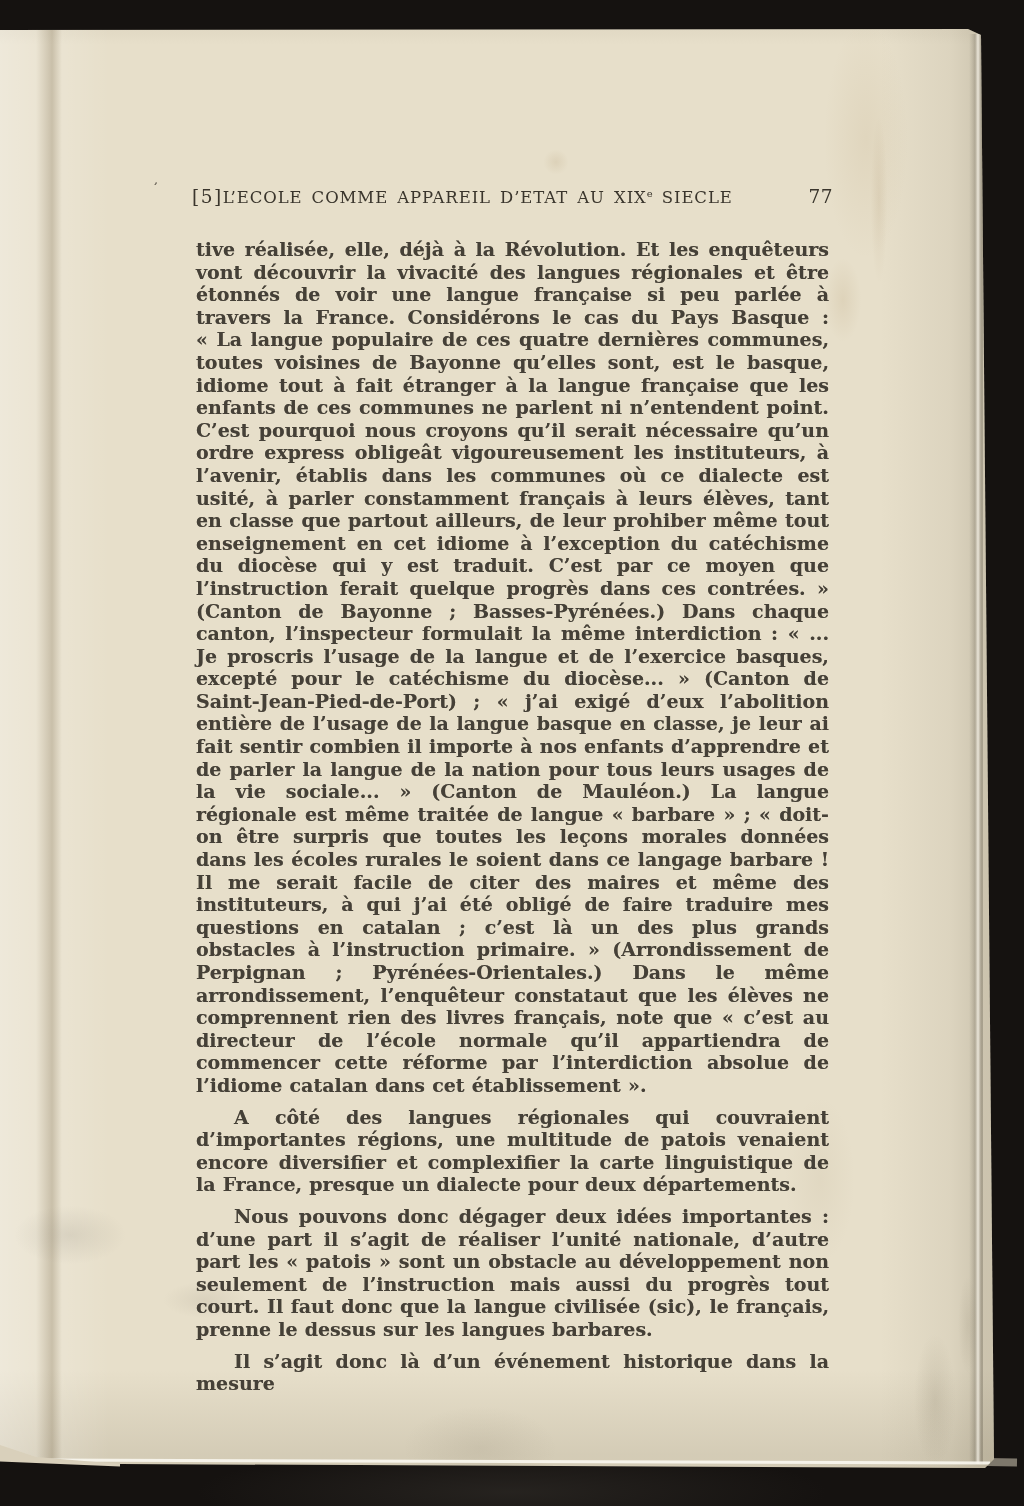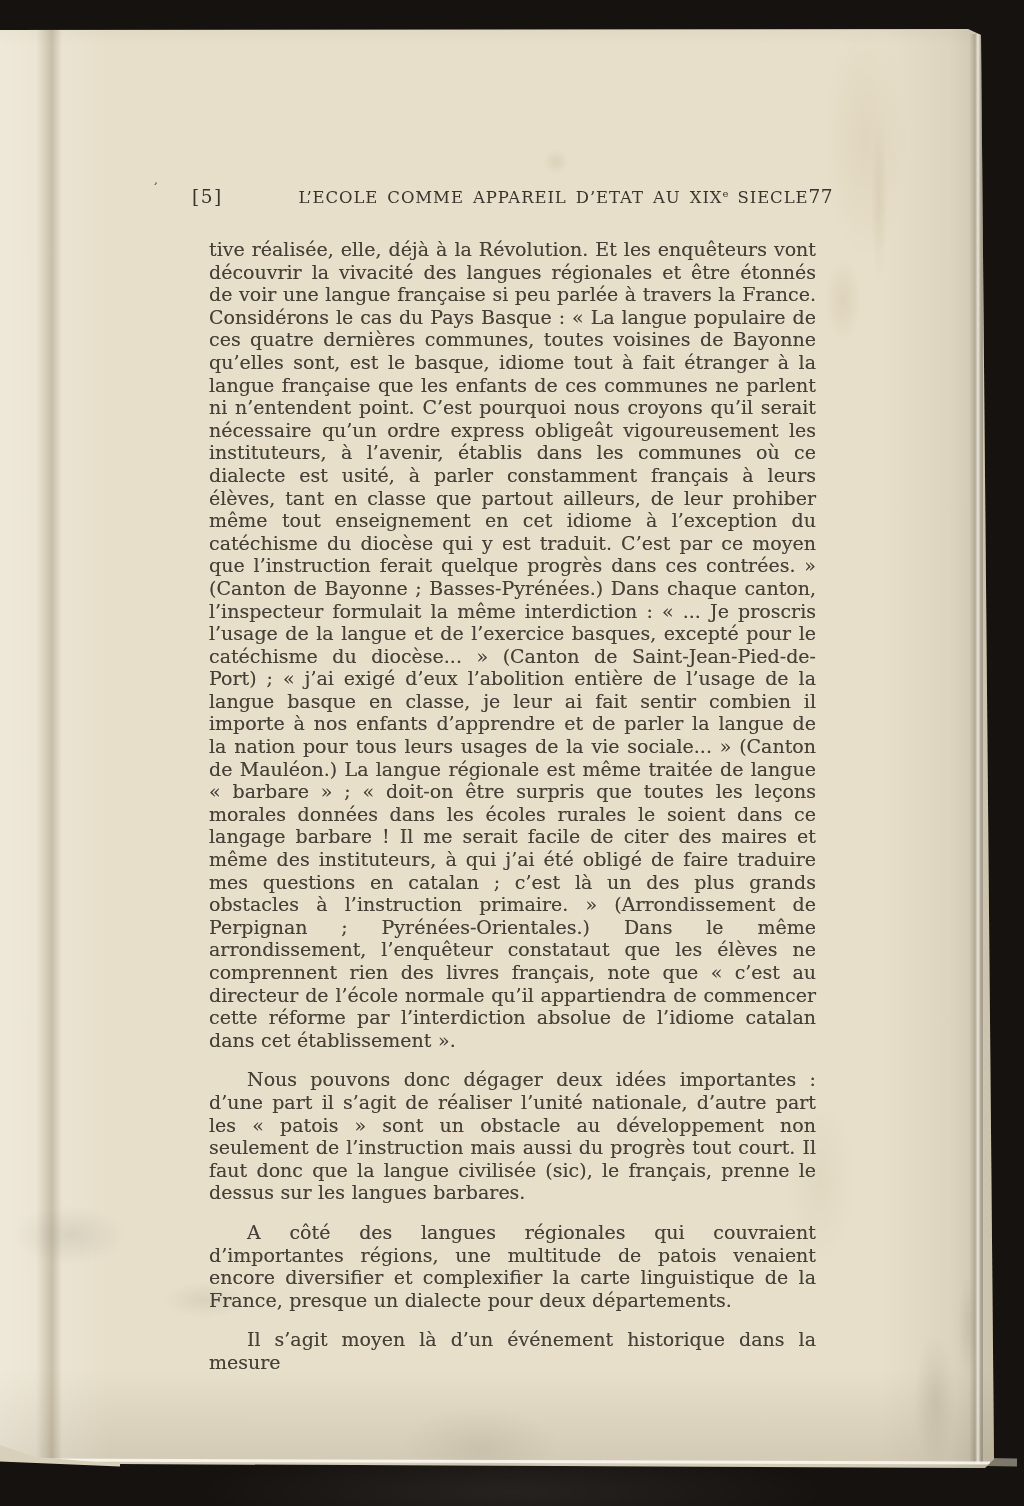"L’ECOLE COMME APPAREIL D’ETAT AU" .running-title { text-align: right -> left }
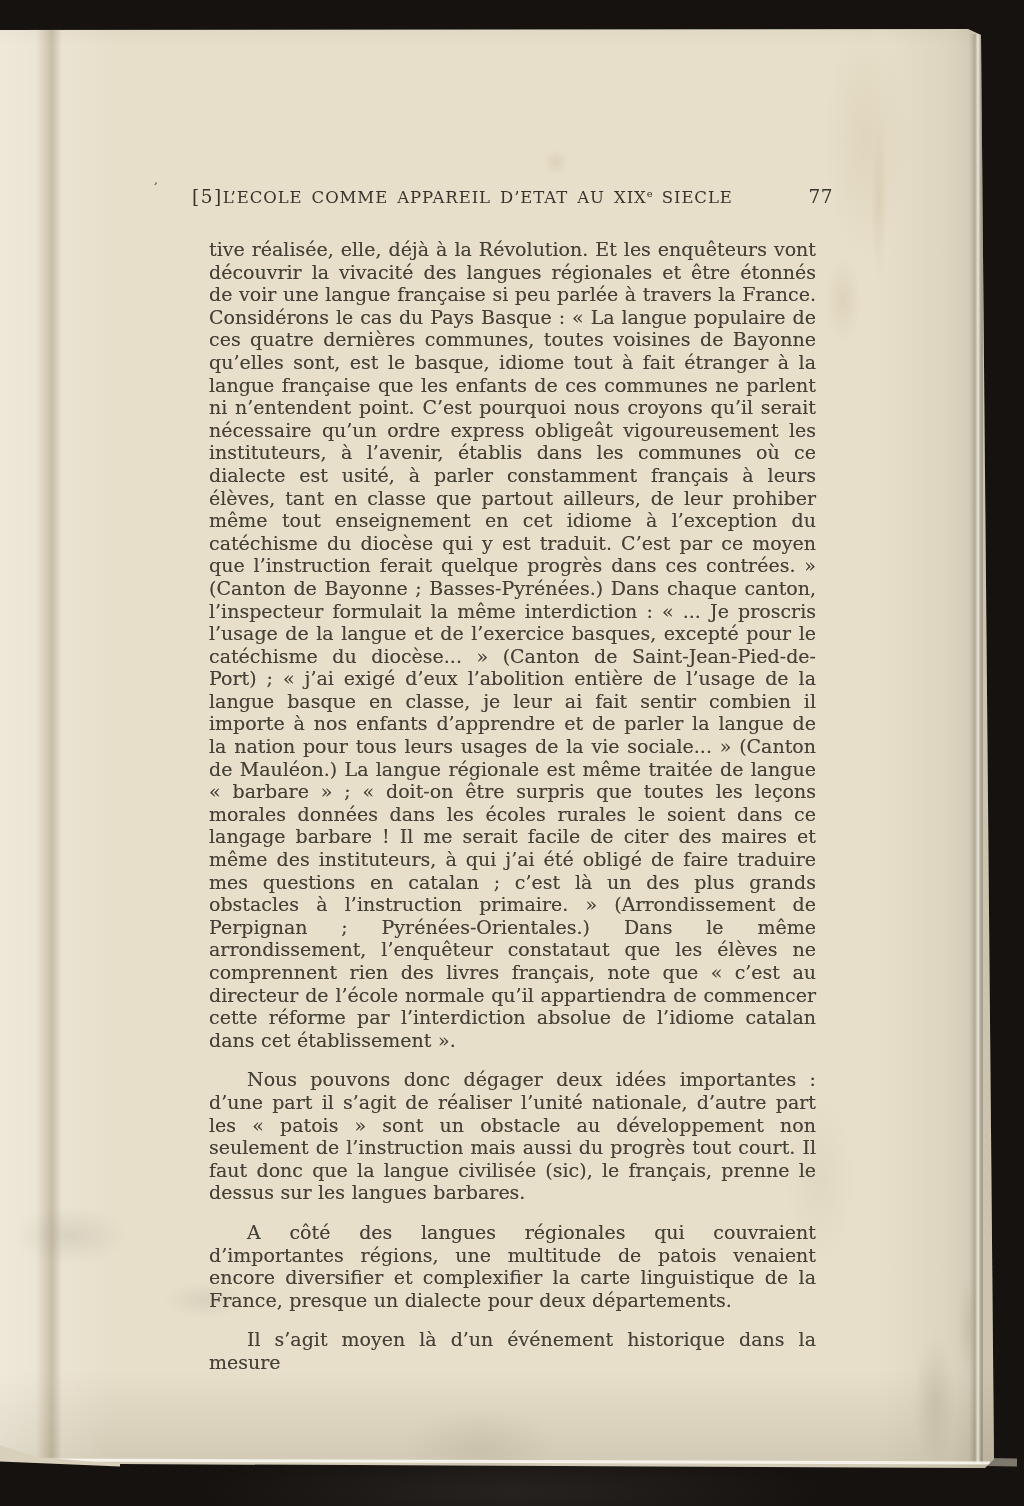"tive réalisée, elle, déjà à" .body-text p { font-weight: none -> bold; margin: 17px -> 4px }
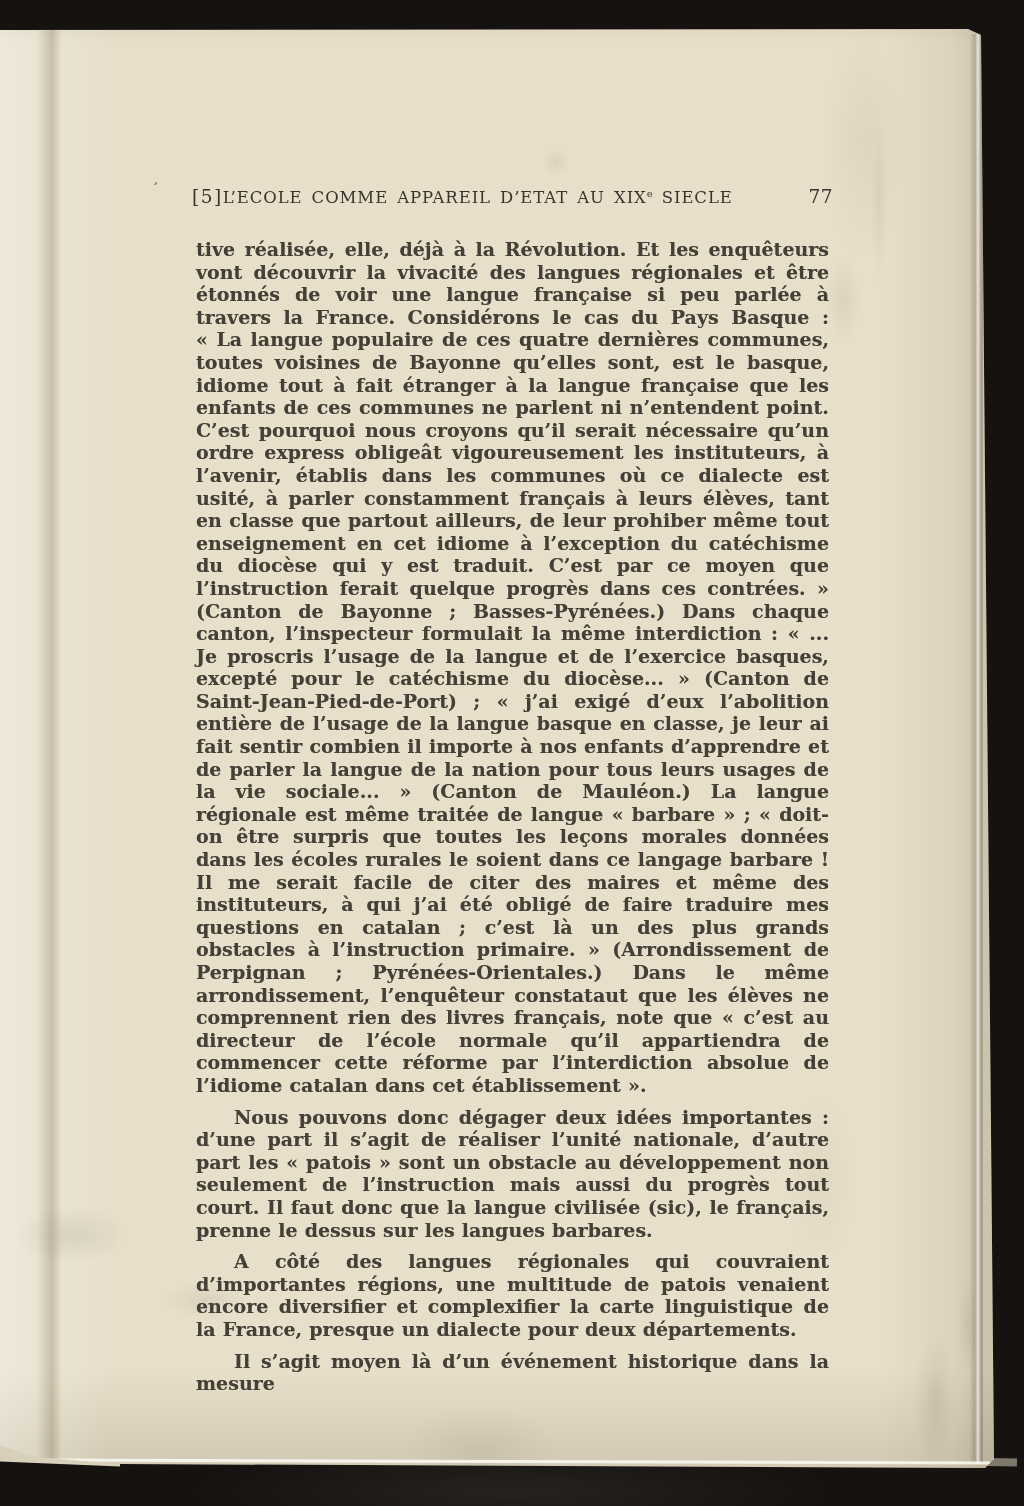"Nous pouvons donc dégager deux" p.indent { order: before "A côté des langues régionales" -> after "A côté des langues régionales" }
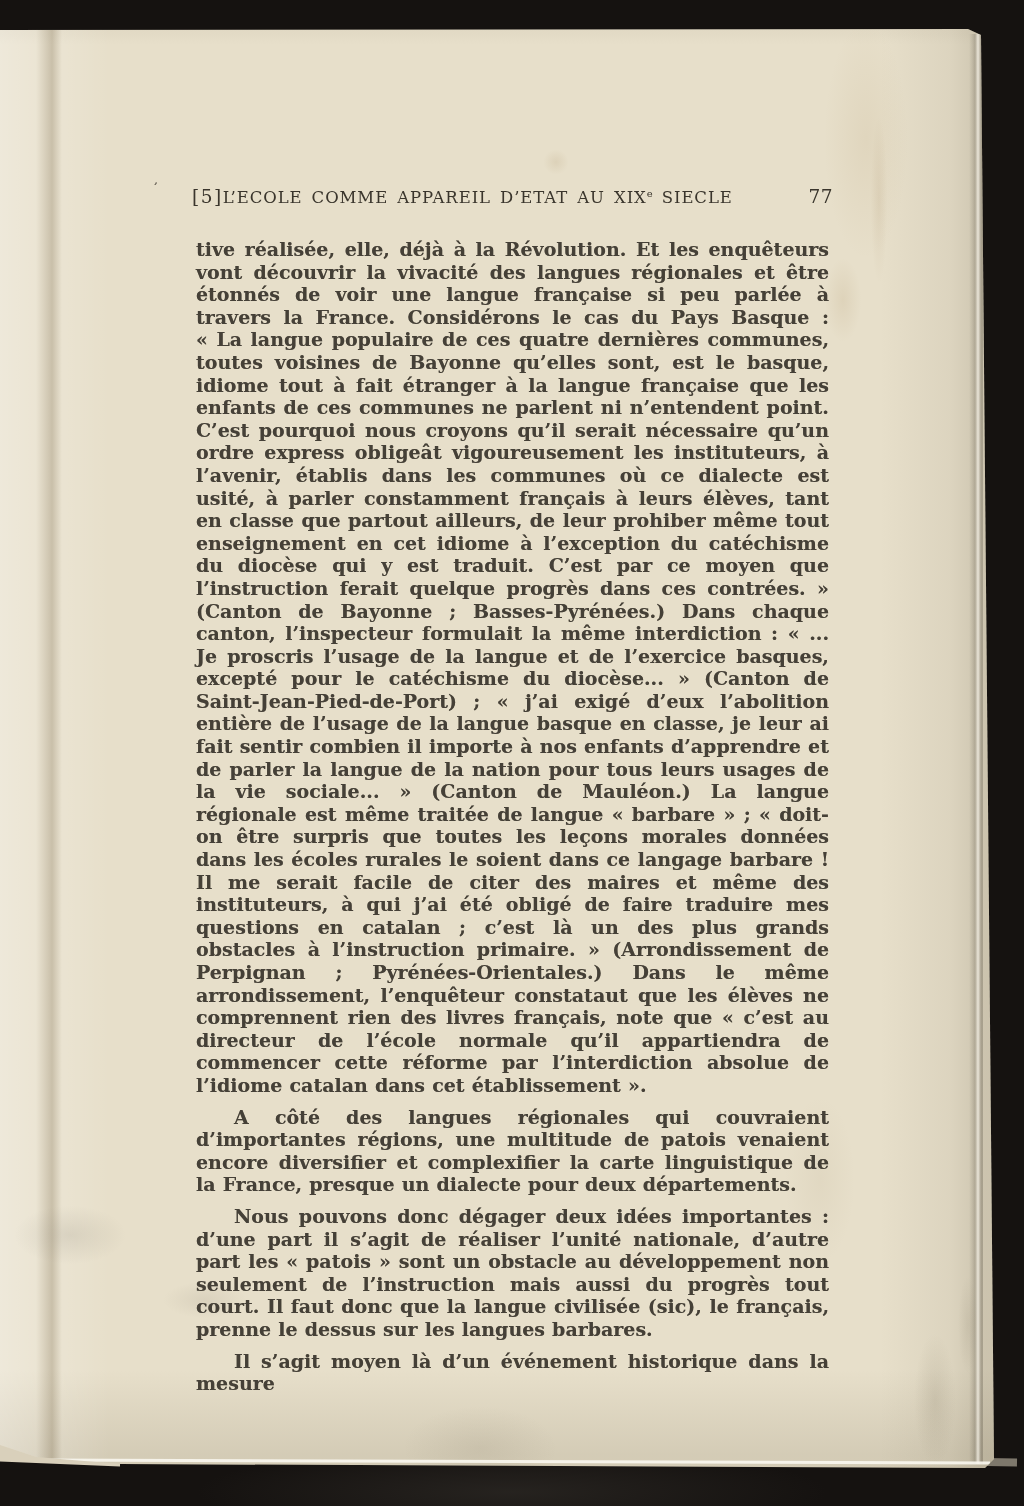"Il s’agit moyen là d’un" p.indent { text: moyen -> donc }
